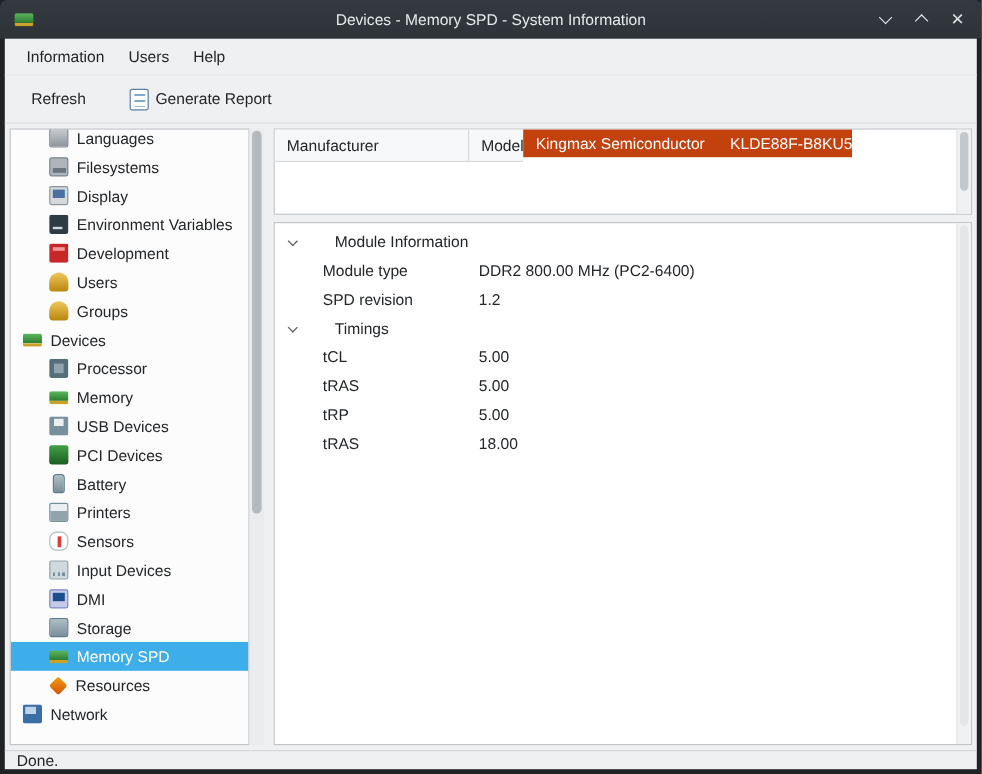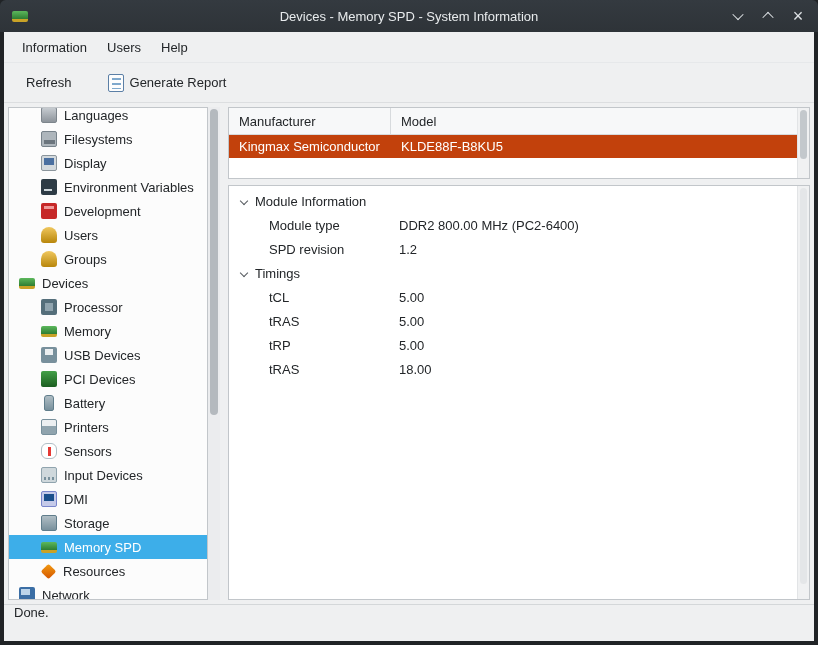"Manufacturer" .cols { flex-direction: column -> none }
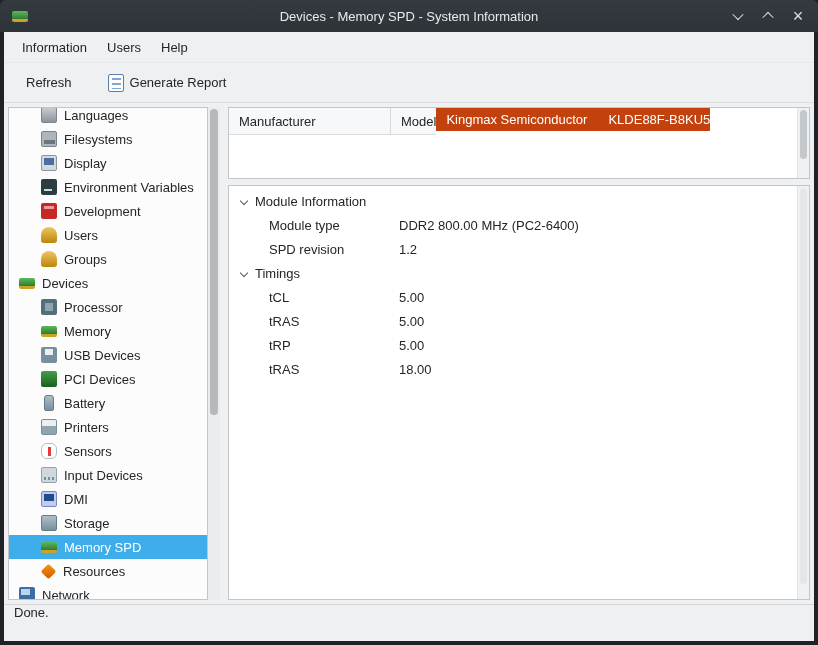"Module Information" .drow.group { gap: none -> 24px }
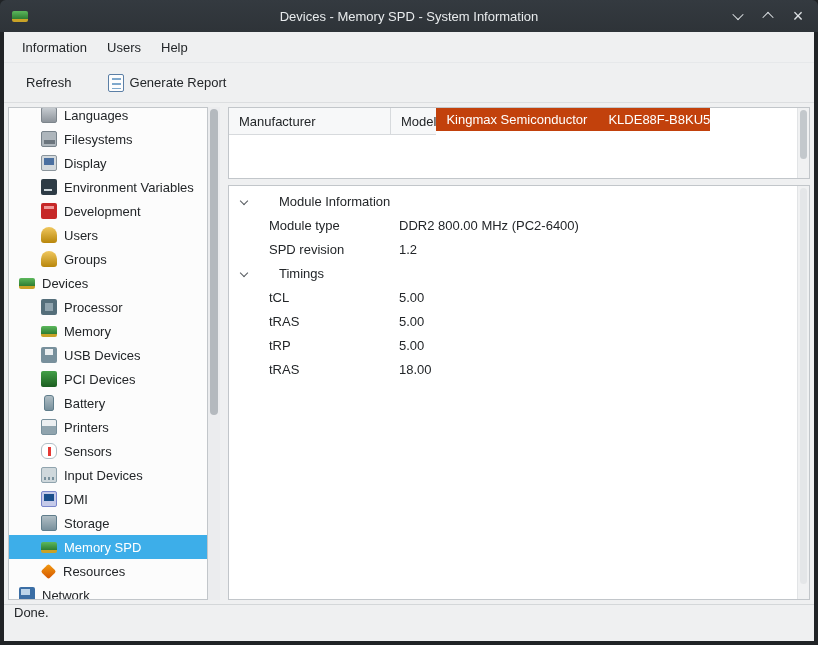"Done." .statusbar { height: 37px -> 16px }
